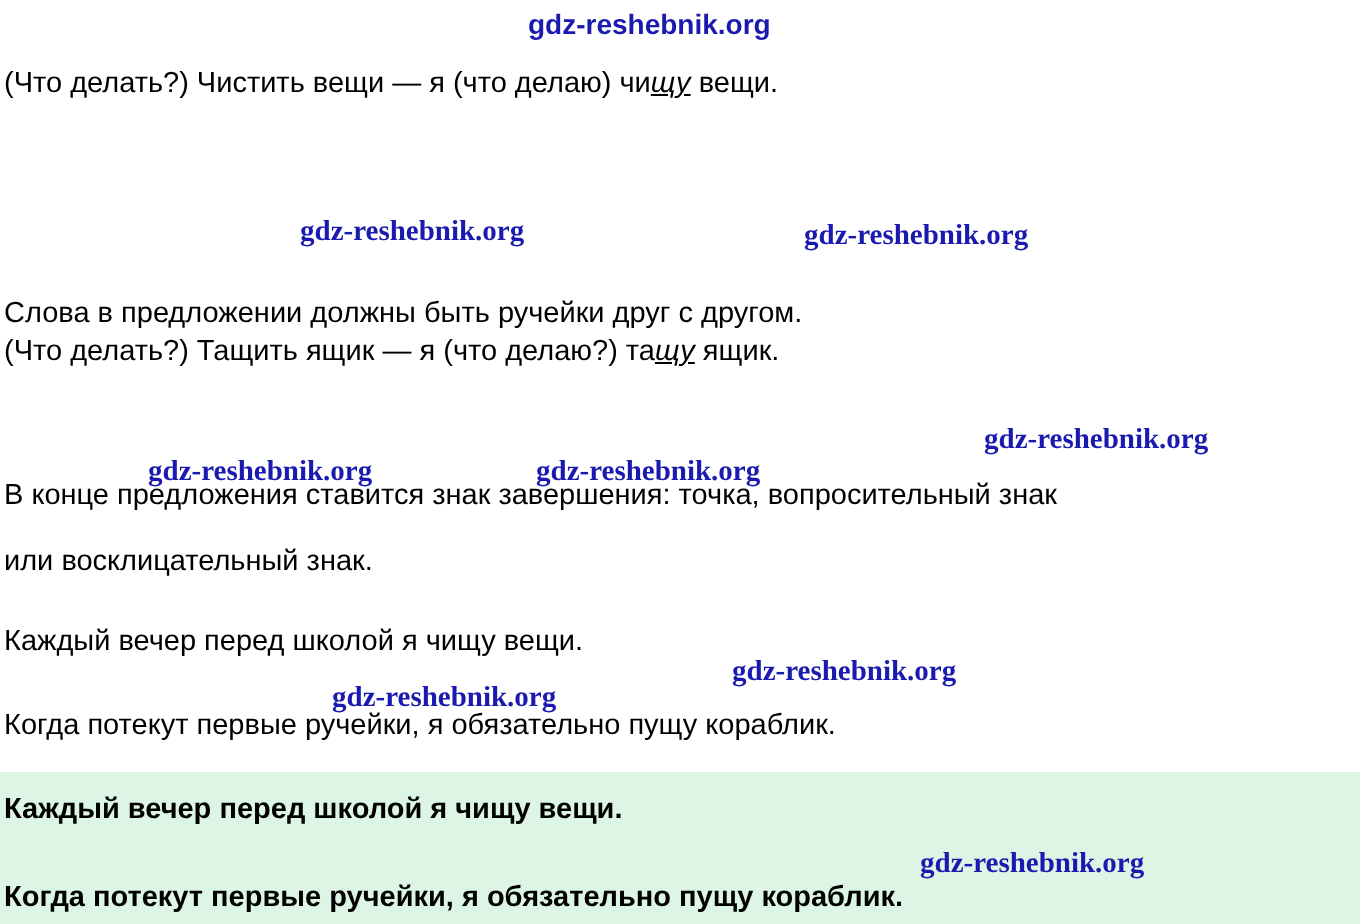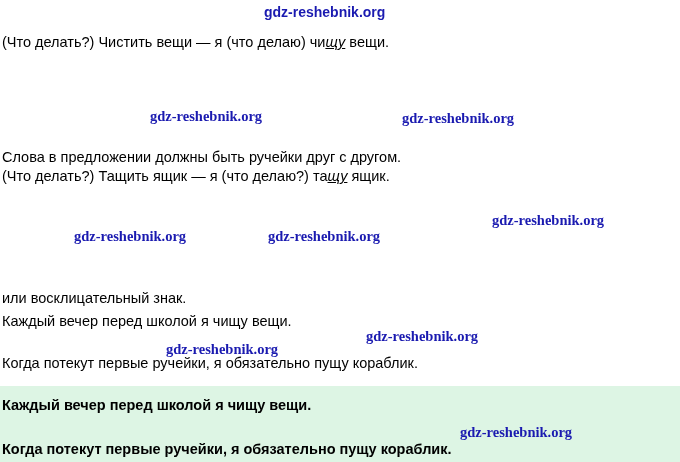"В конце предложения ставится знак" div.line { html: none -> <div>В конце предложения ставится знак завершения: точка, вопросительный знак</div> }
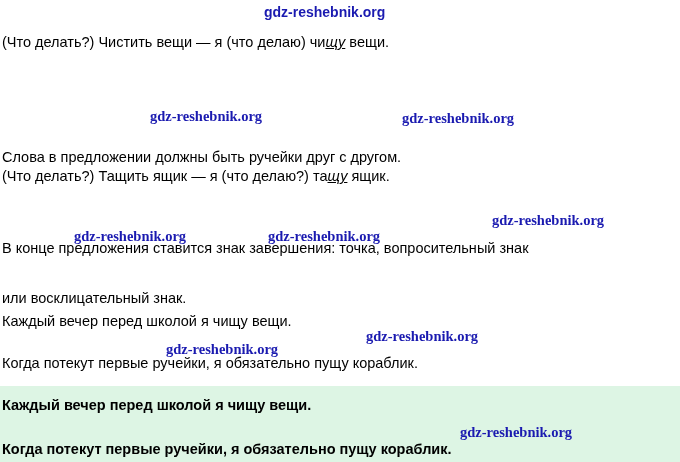"или восклицательный знак." div.line { top: 289px -> 272px }
